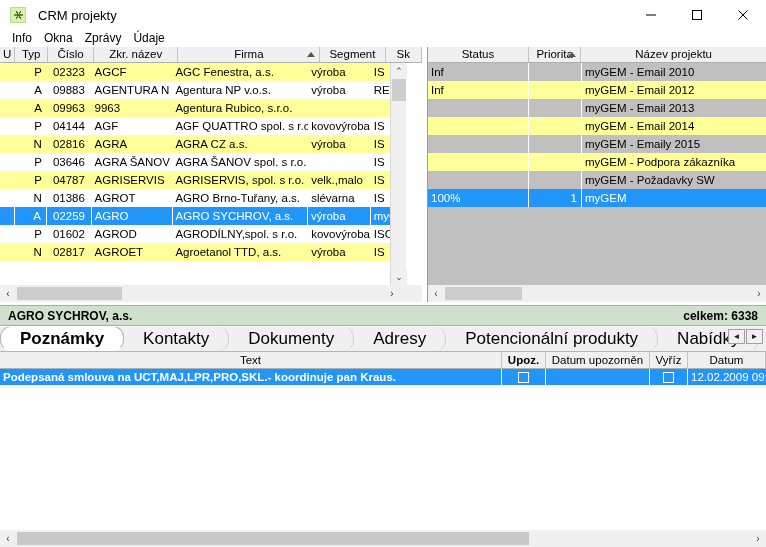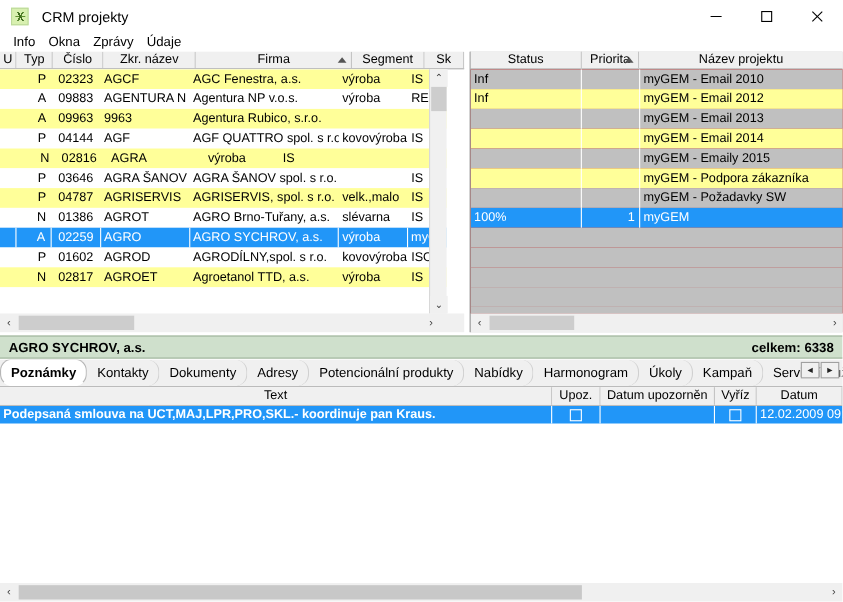"AGRA CZ a.s." div.cell { html: none -> <div>AGRA CZ a.s.</div> }
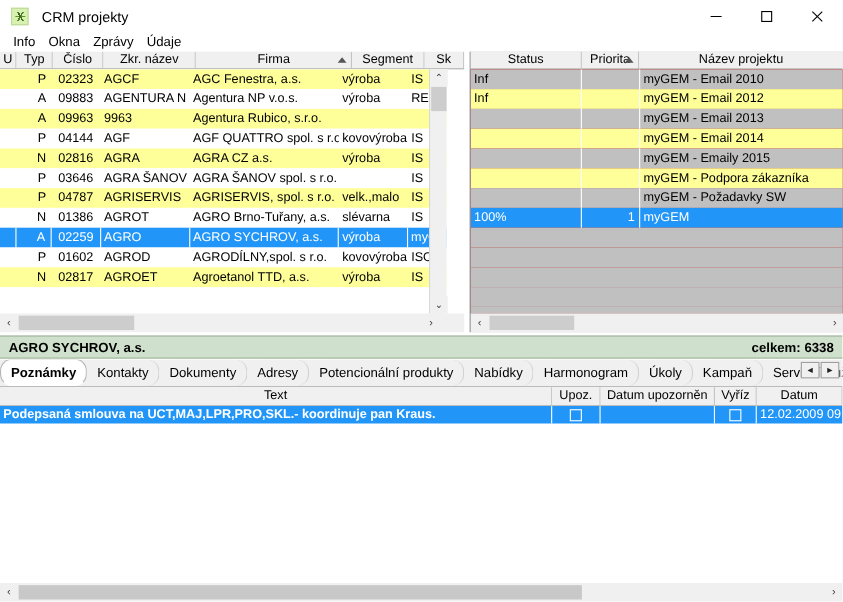"Poznámky" .tab { font-size: 12px -> 17px; padding: 0 9px -> 0 19px }
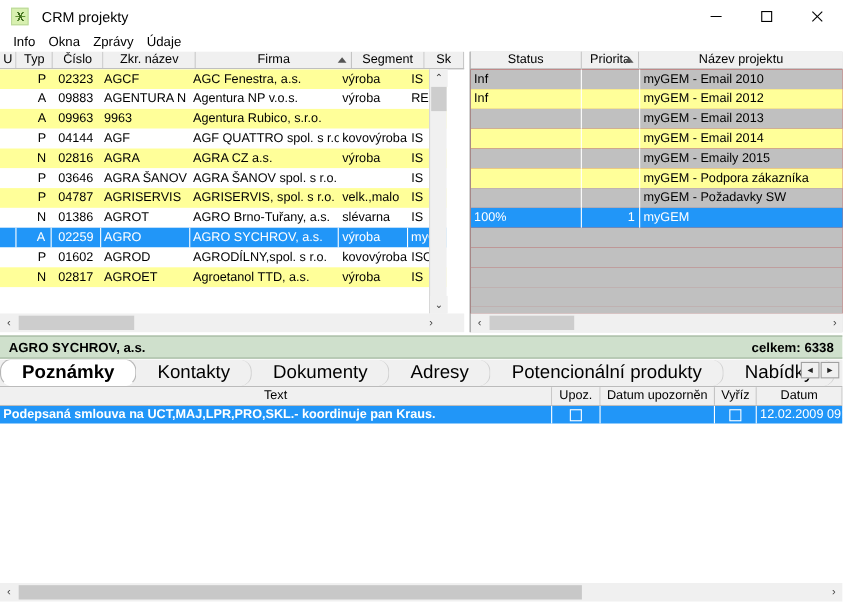"Upoz." .bh-upoz { font-weight: none -> bold }
